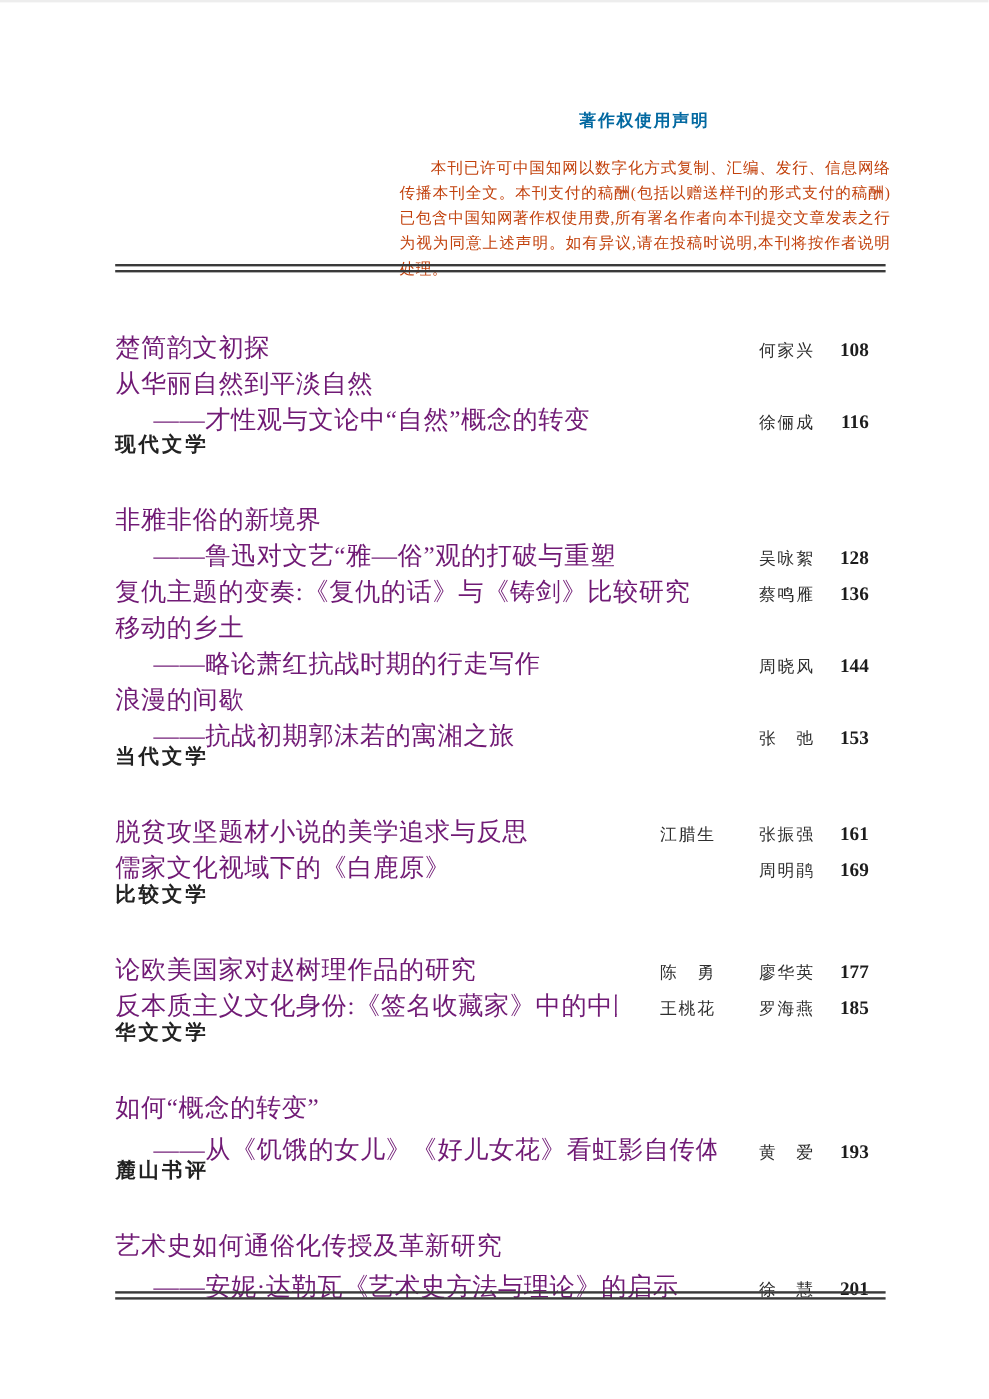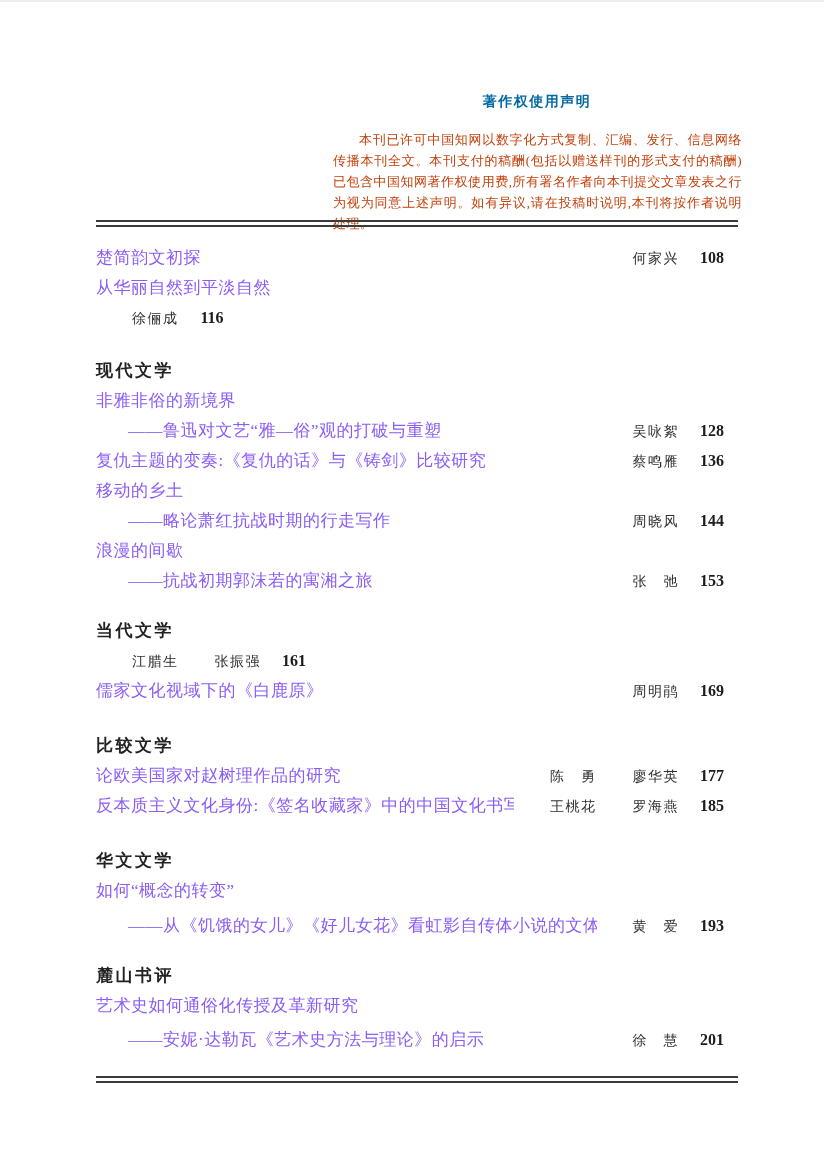"楚简韵文初探" .row .t { color: #8b5cf6 -> #701a75; font-size: 17px -> 21px; margin-top: none -> 32px }
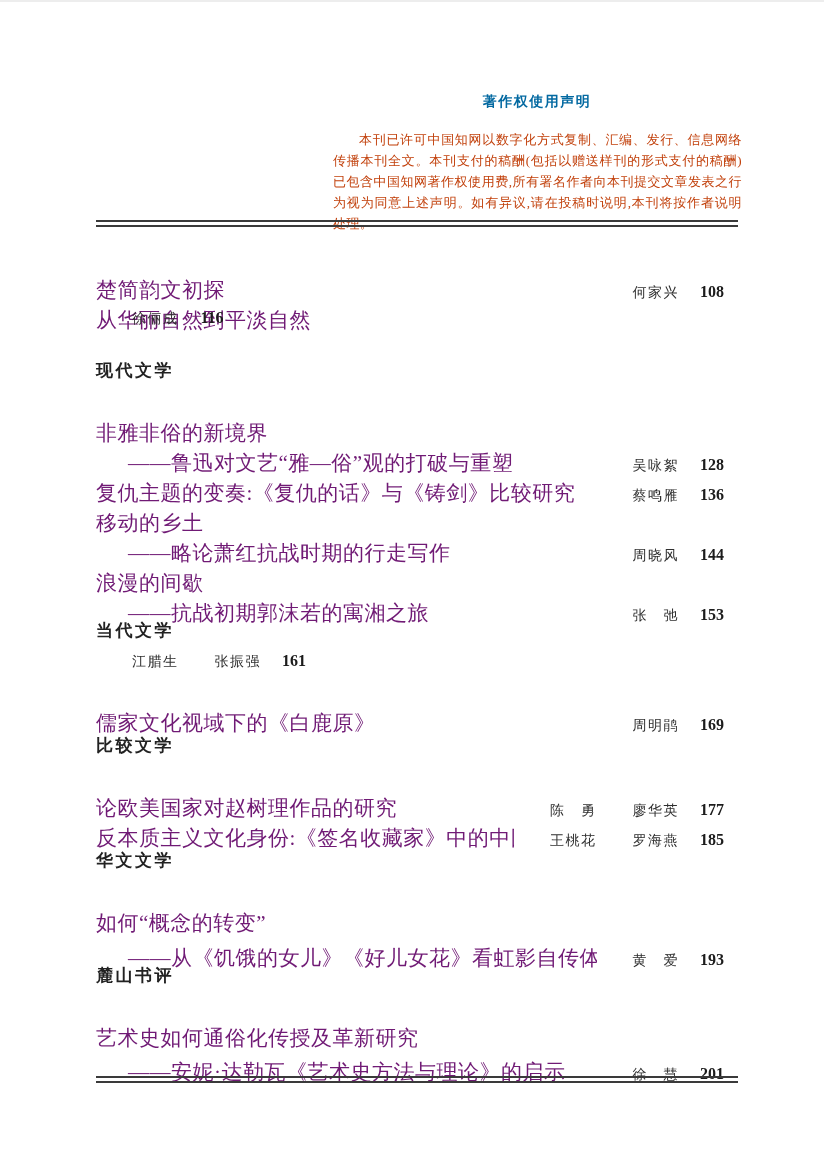"——才性观与文论中“自然”概念的转变" span.t { html: none -> <span>——才性观与文论中“自然”概念的转变</span> }
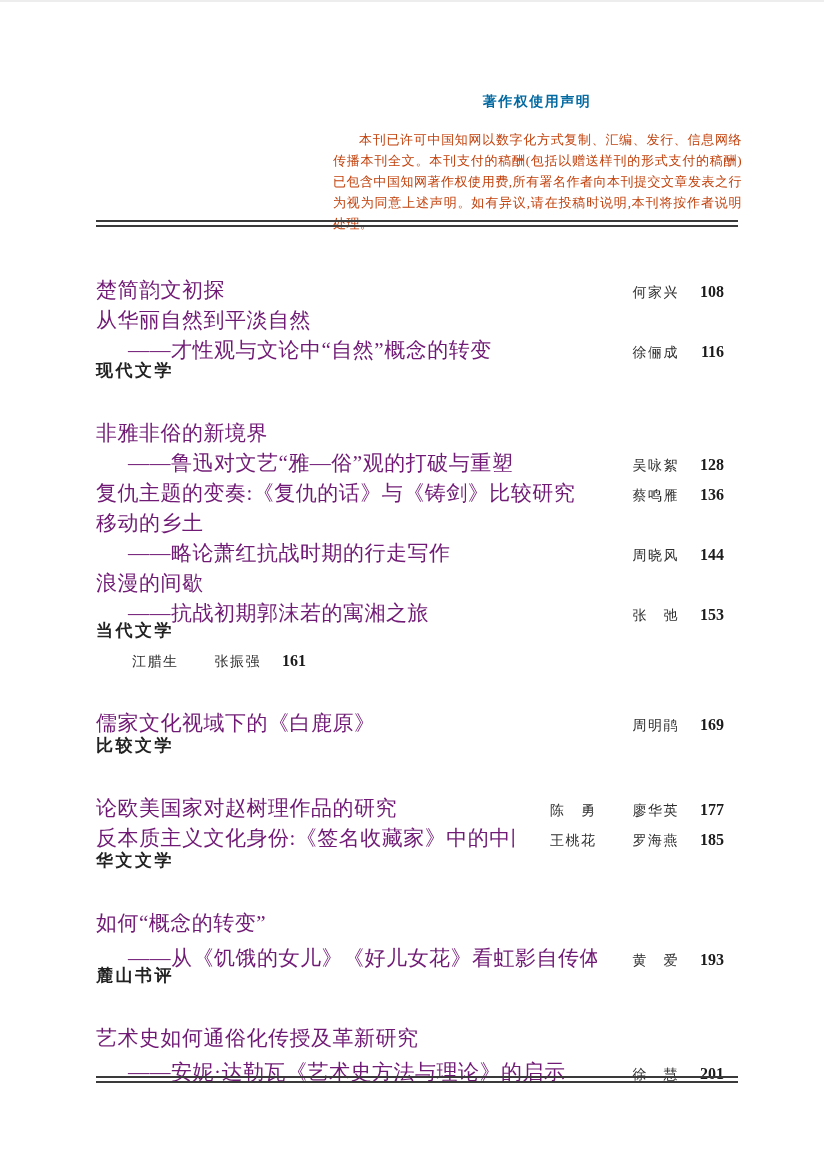"脱贫攻坚题材小说的美学追求与反思" span.t { html: none -> <span>脱贫攻坚题材小说的美学追求与反思</span> }
